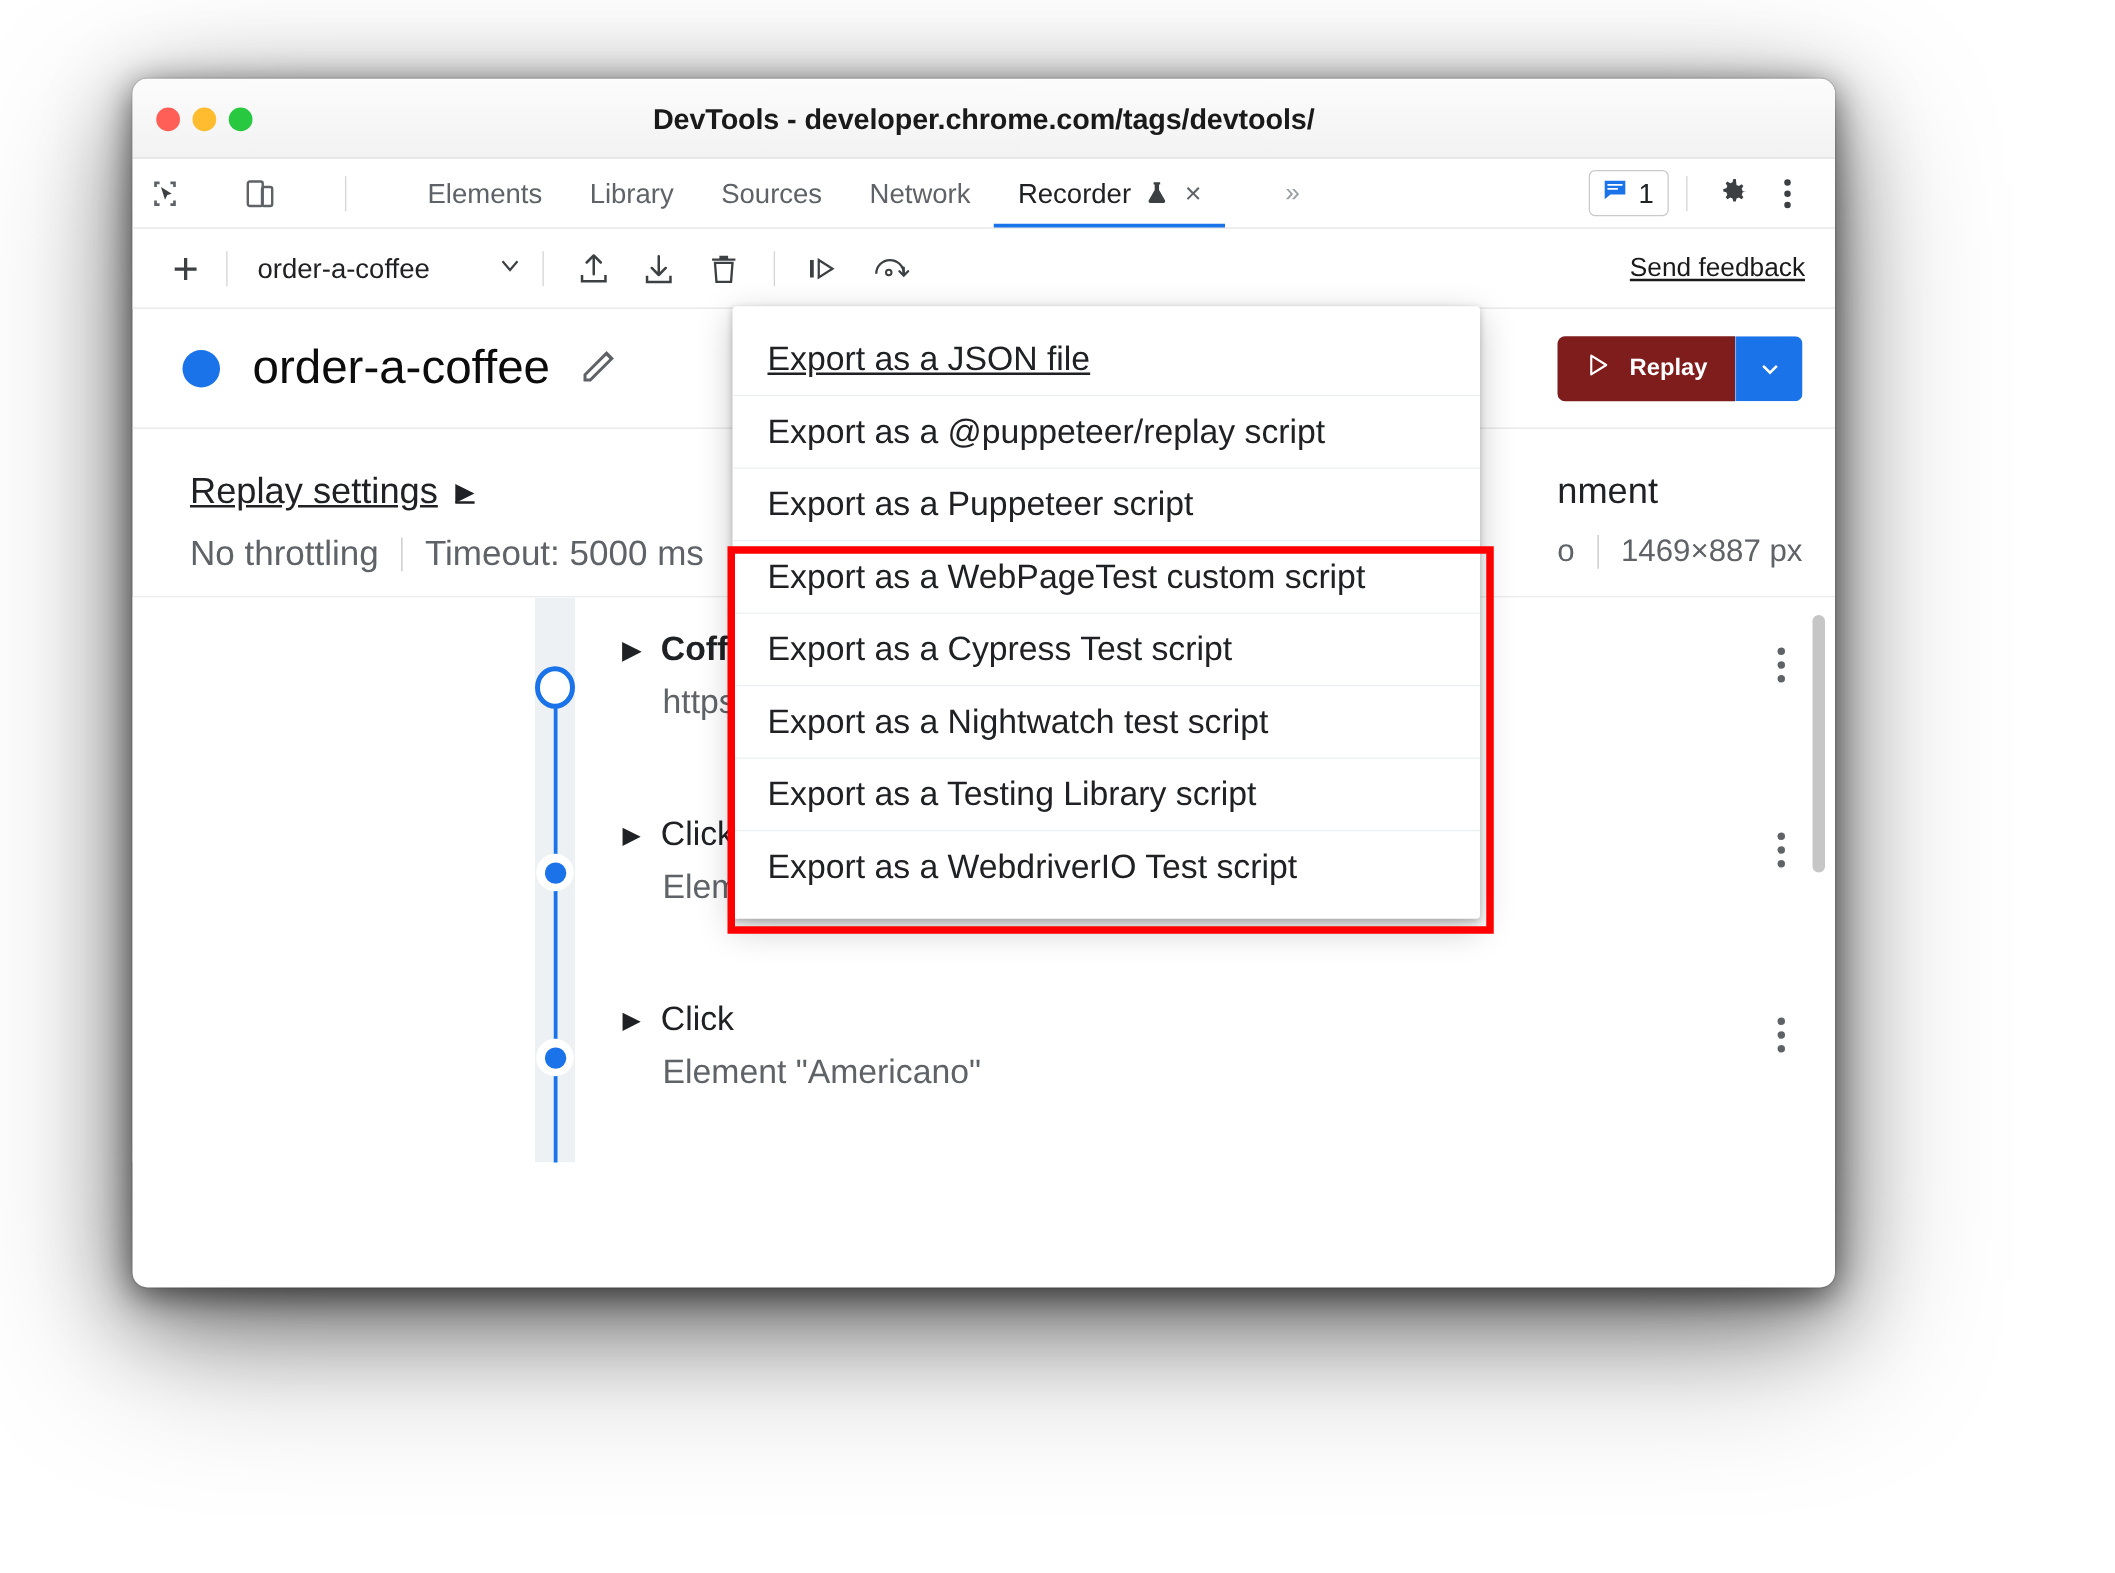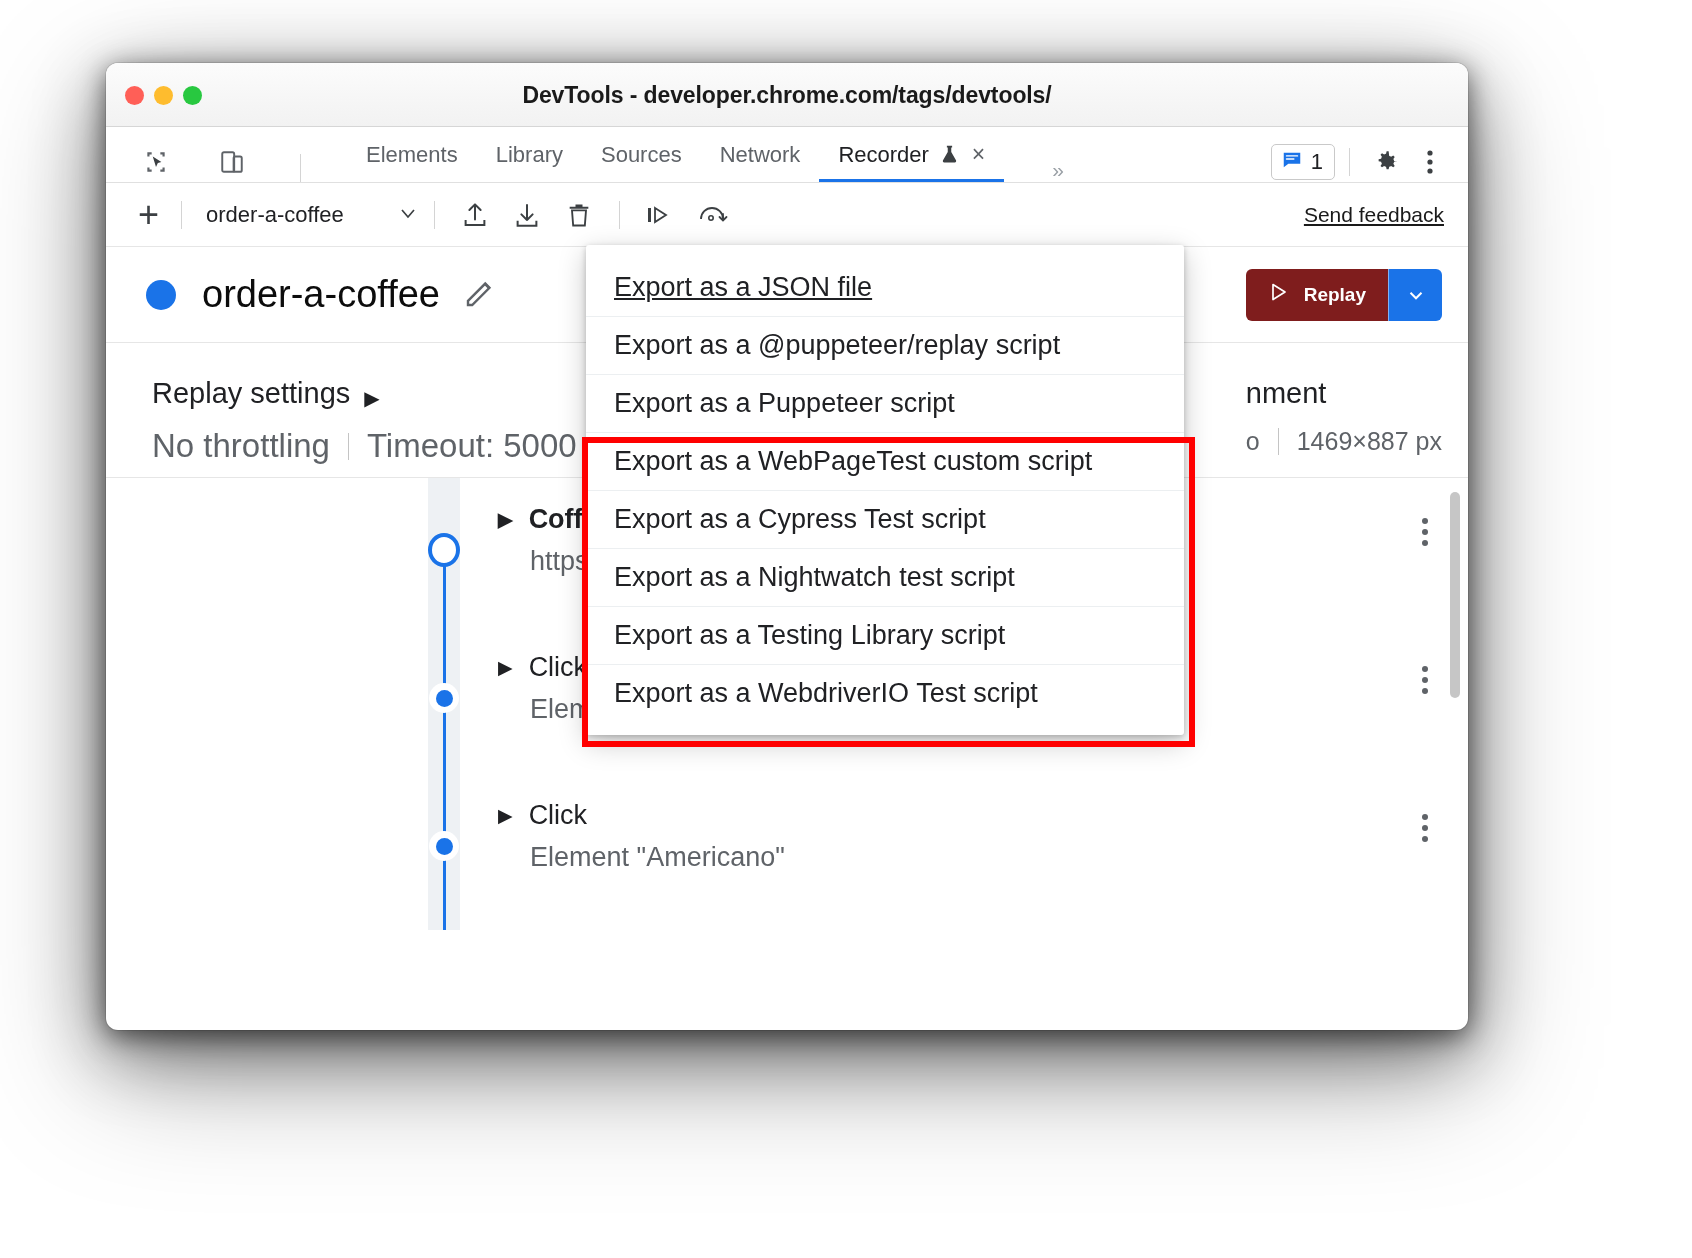"Elements" .tabbar { align-items: flex-end -> center; padding-left: 28px -> 4px }
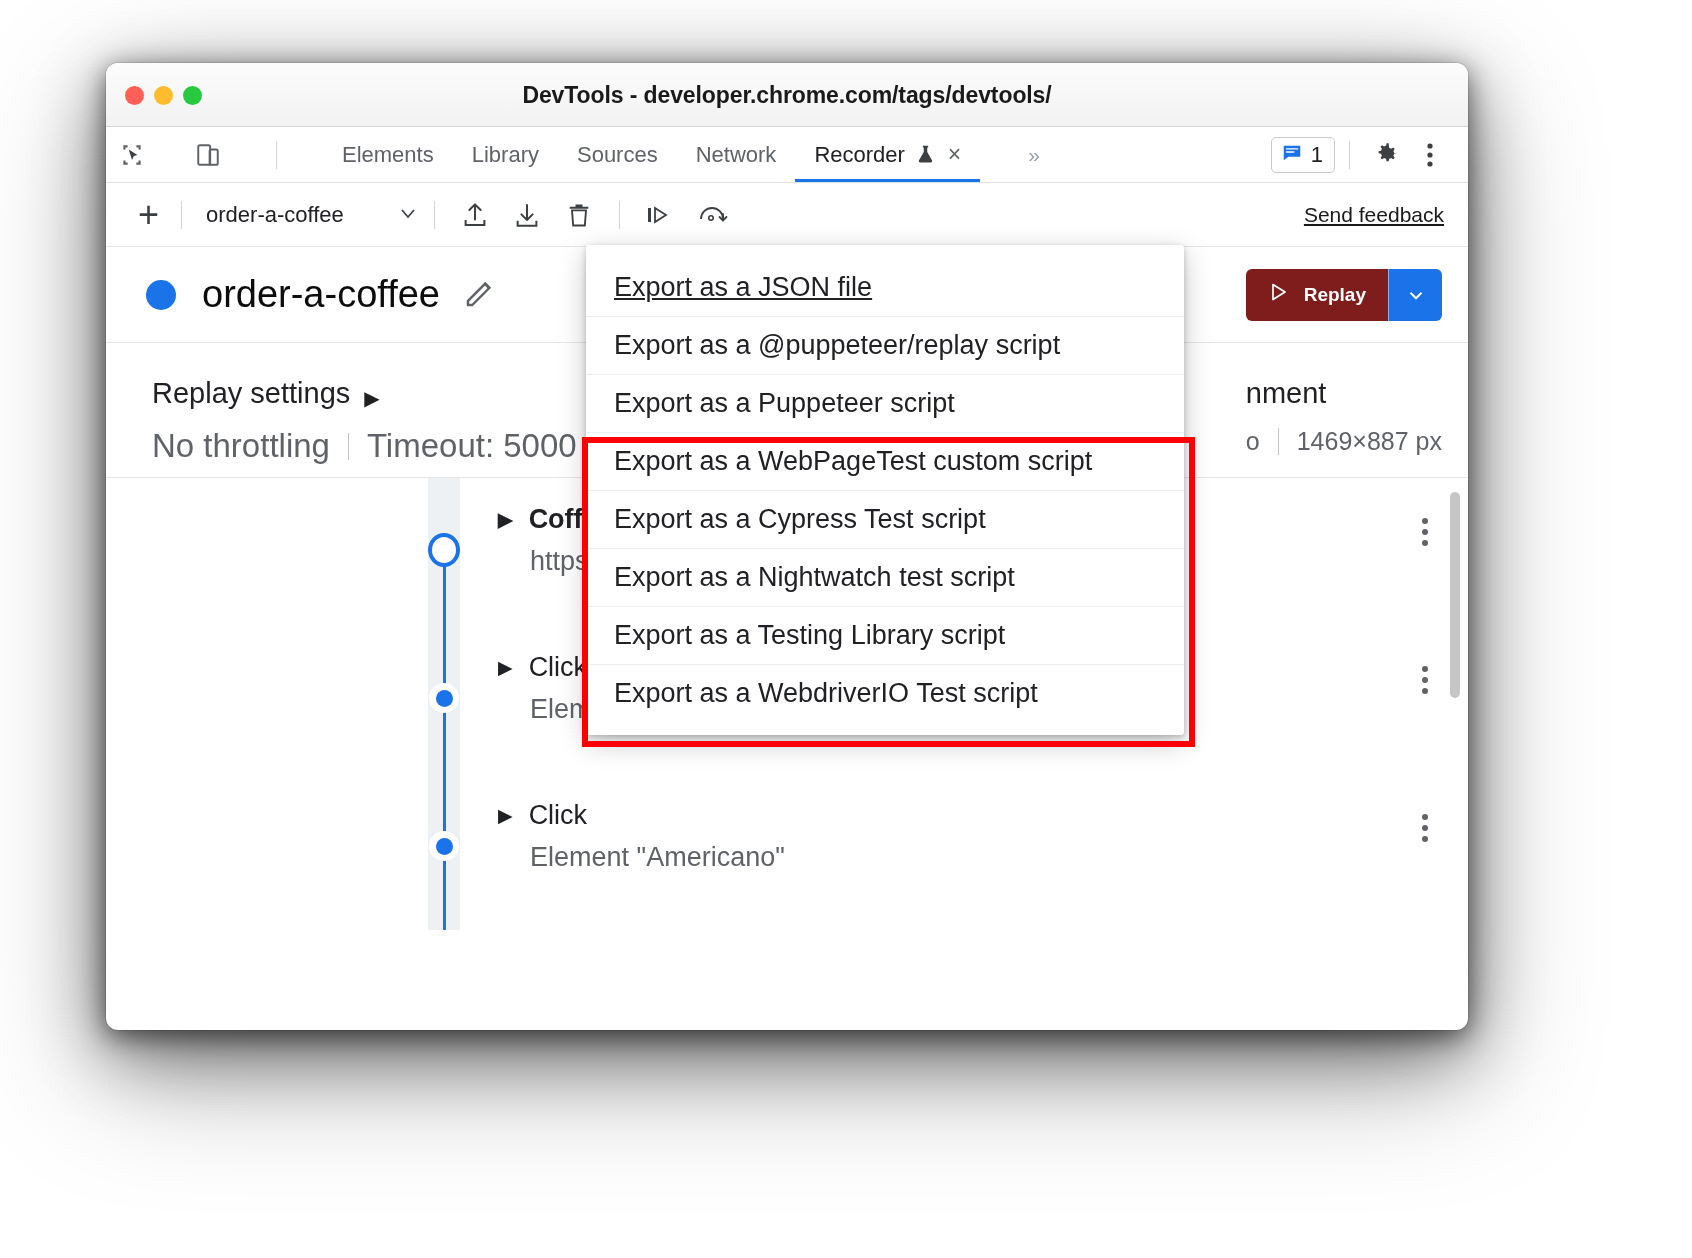"Replay settings" .set-title { align-items: flex-end -> center; text-decoration: none -> underline }
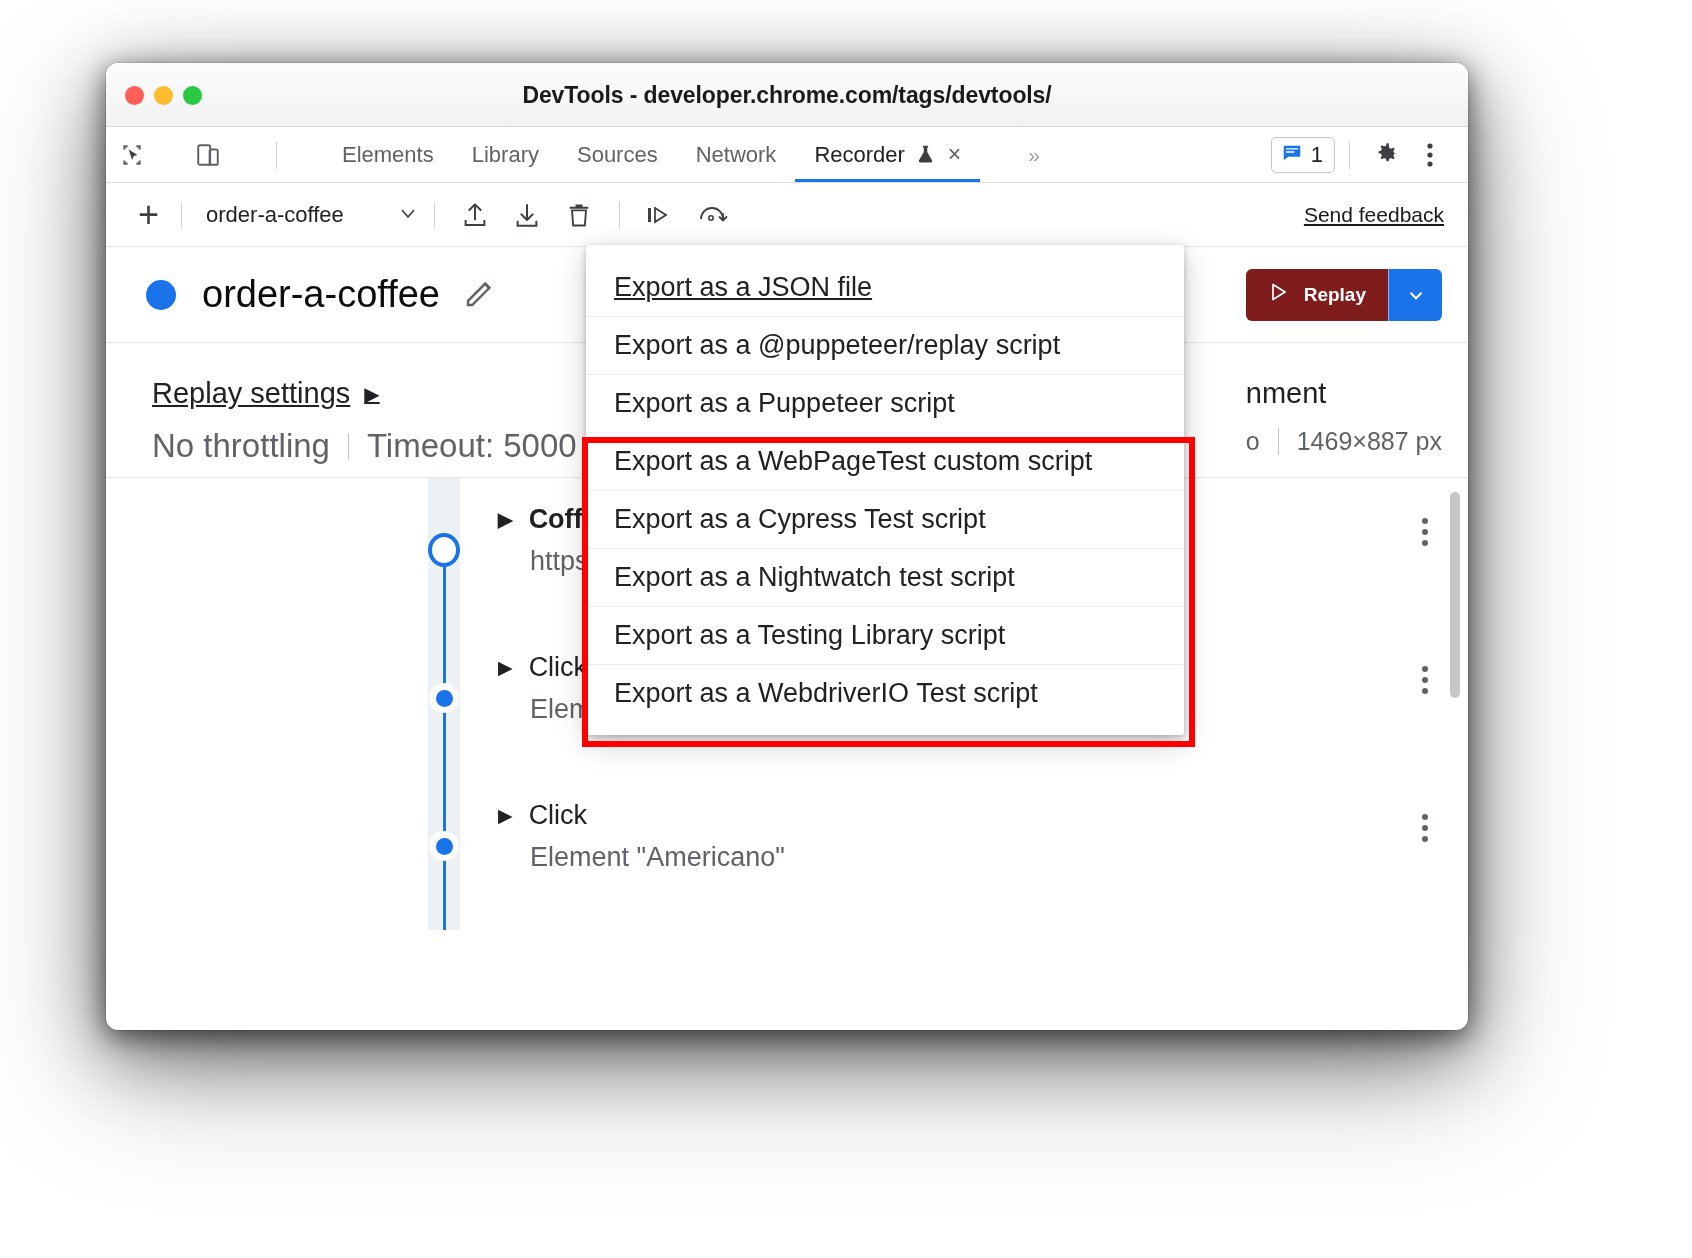"No throttling" .set-sub { font-size: 33px -> 28px }
